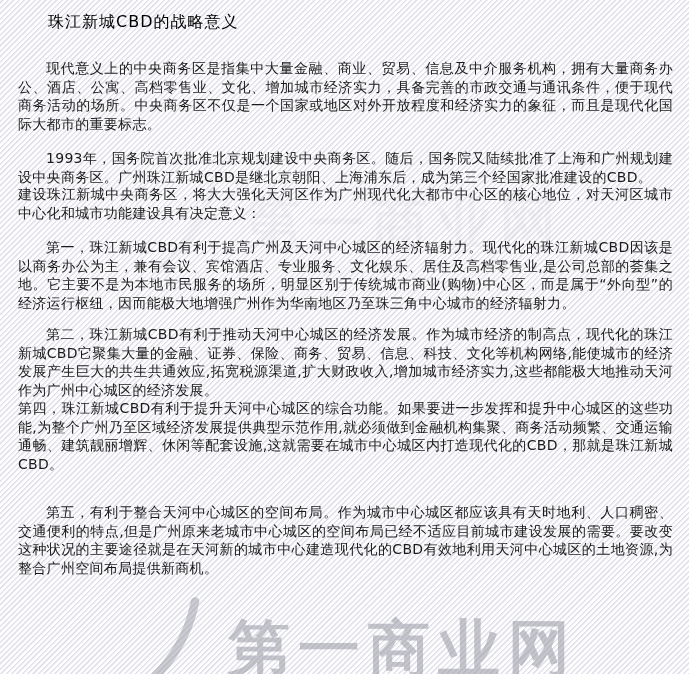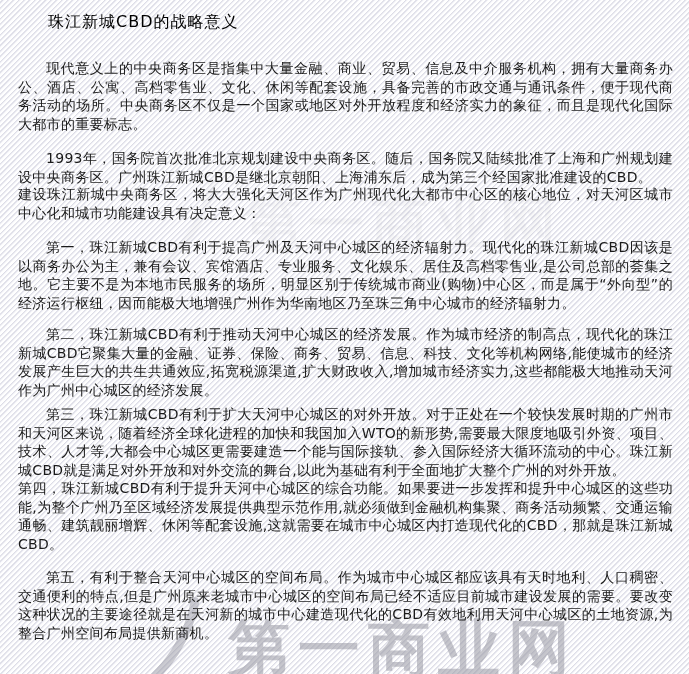"现代意义上的中央商务区是指集中大量金融、商业、贸易、信息及中介服务机构，拥有大量" p.para { text: 休闲等配套设施 -> 增加城市经济实力 }
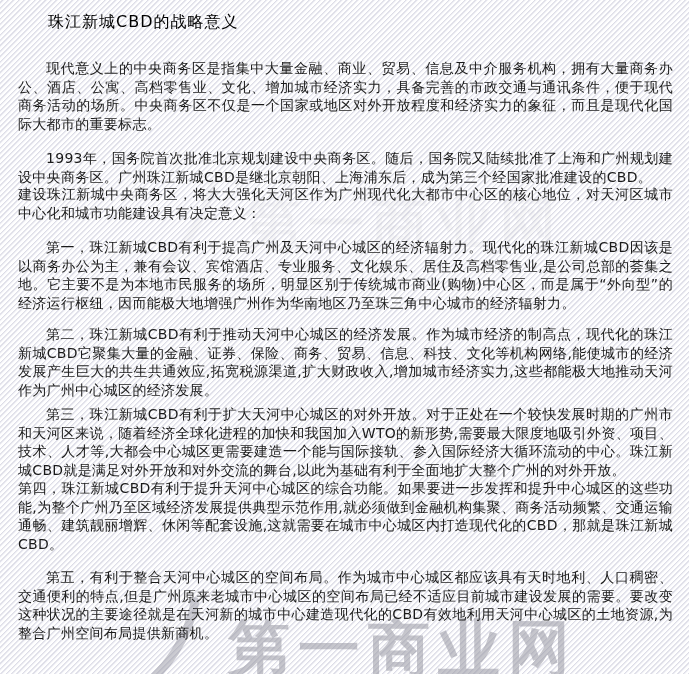"第三，珠江新城CBD有利于扩大天河中心城区的对外开放。对于正处在一个较快发展时期" p.para { html: <p>第三，珠江新城CBD有利于扩大天河中心城区的对外开放。对于正处在一个较快发展时期的广州市和天河区来说，随着经济全球化进程的加快和我国加入WTO的新形势,需要最大限度地吸引外资、项目、技术、人才等,大都会中心城区更需要建造一个能与国际接轨、参入国际经济大循环流动的中心。珠江新城CBD就是满足对外开放和对外交流的舞台,以此为基础有利于全面地扩大整个广州的对外开放。</p> -> none }
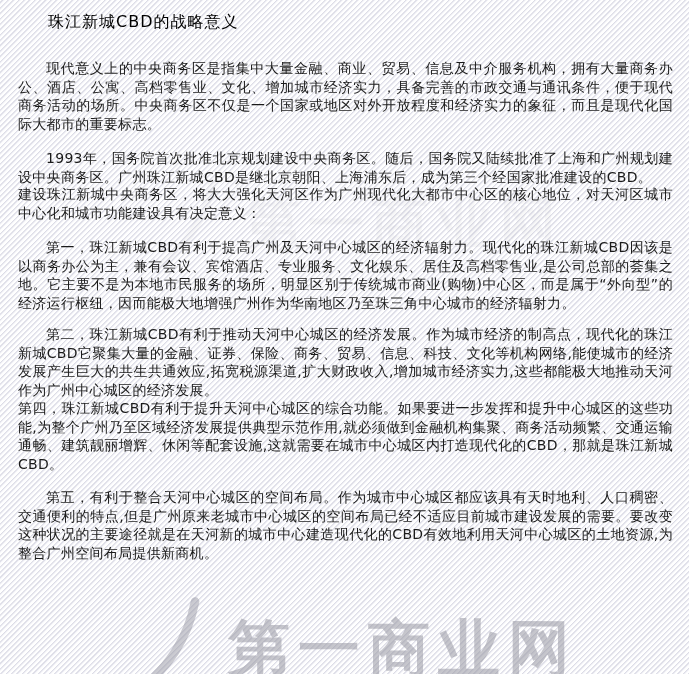"第五，有利于整合天河中心城区的空间布局。作为城市中心城区都应该具有天时地利、人口" p.para { margin-top: 15px -> 30px }
